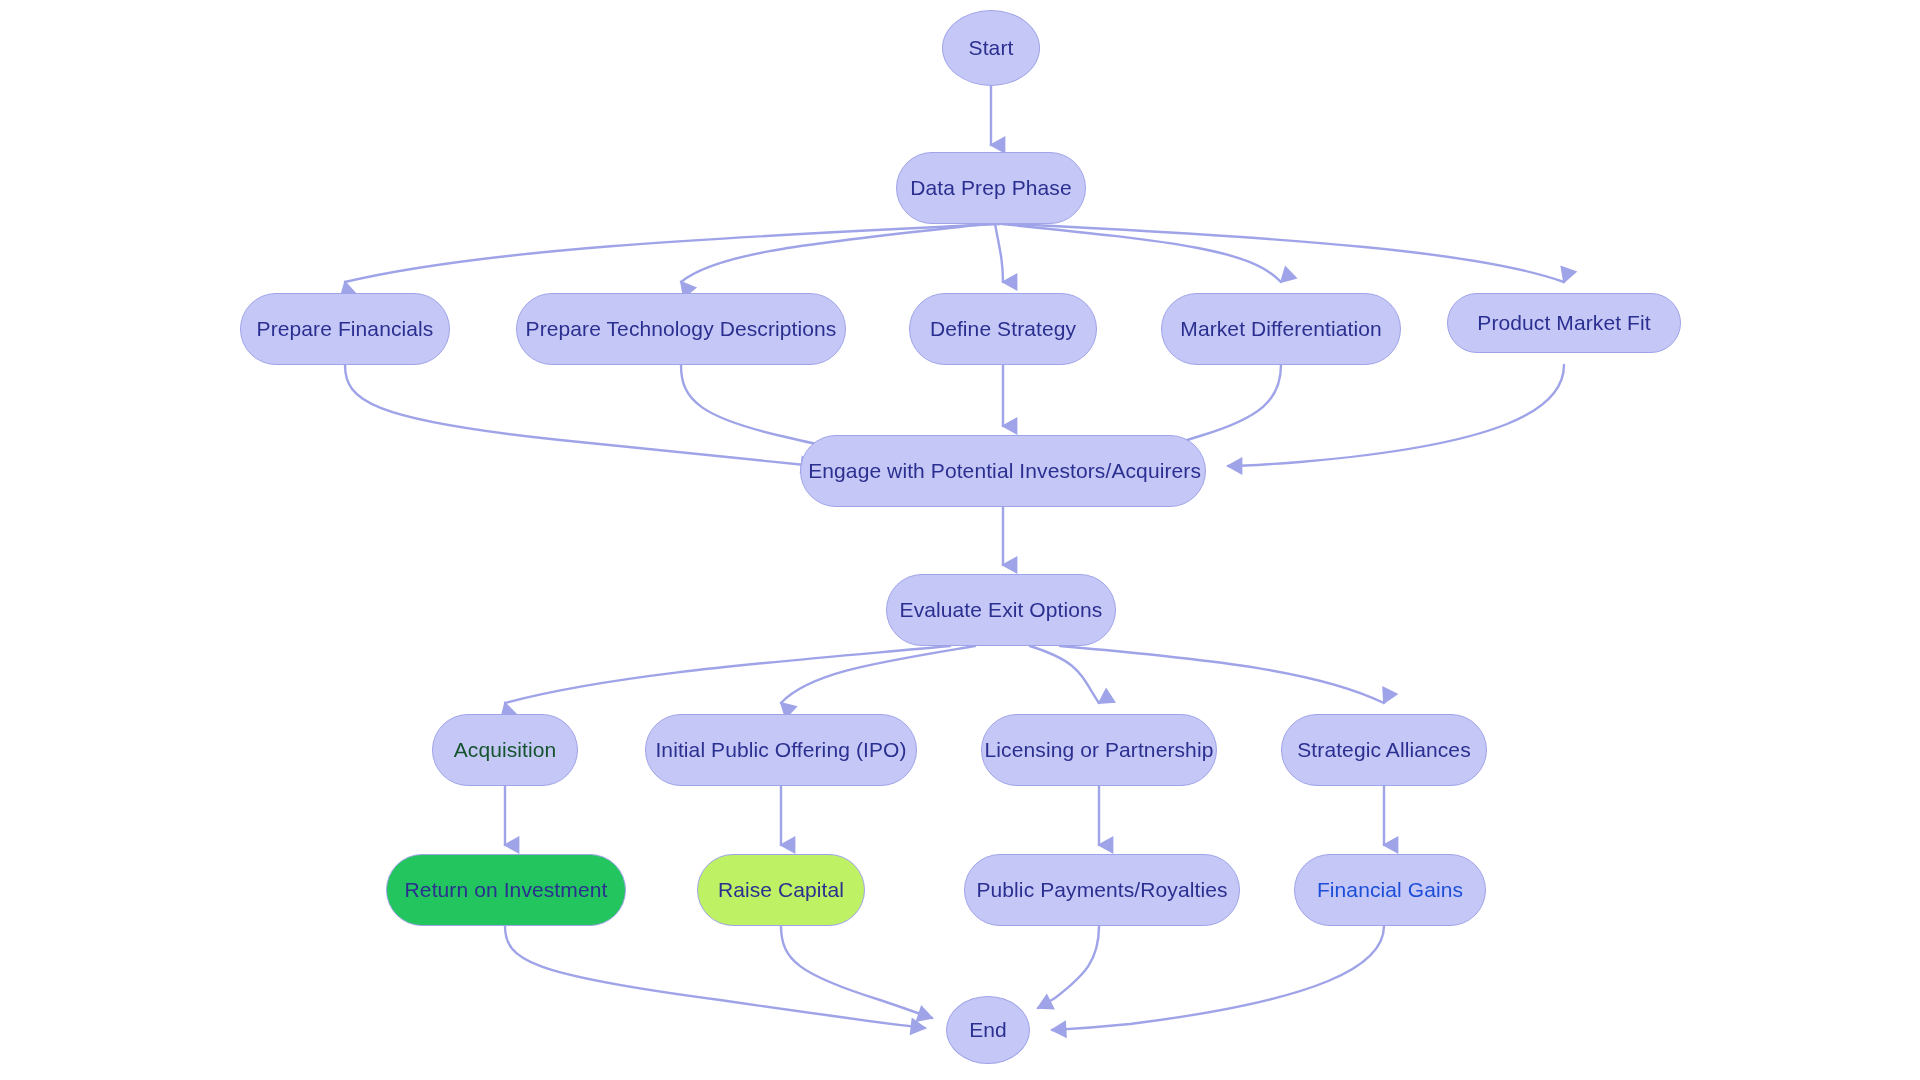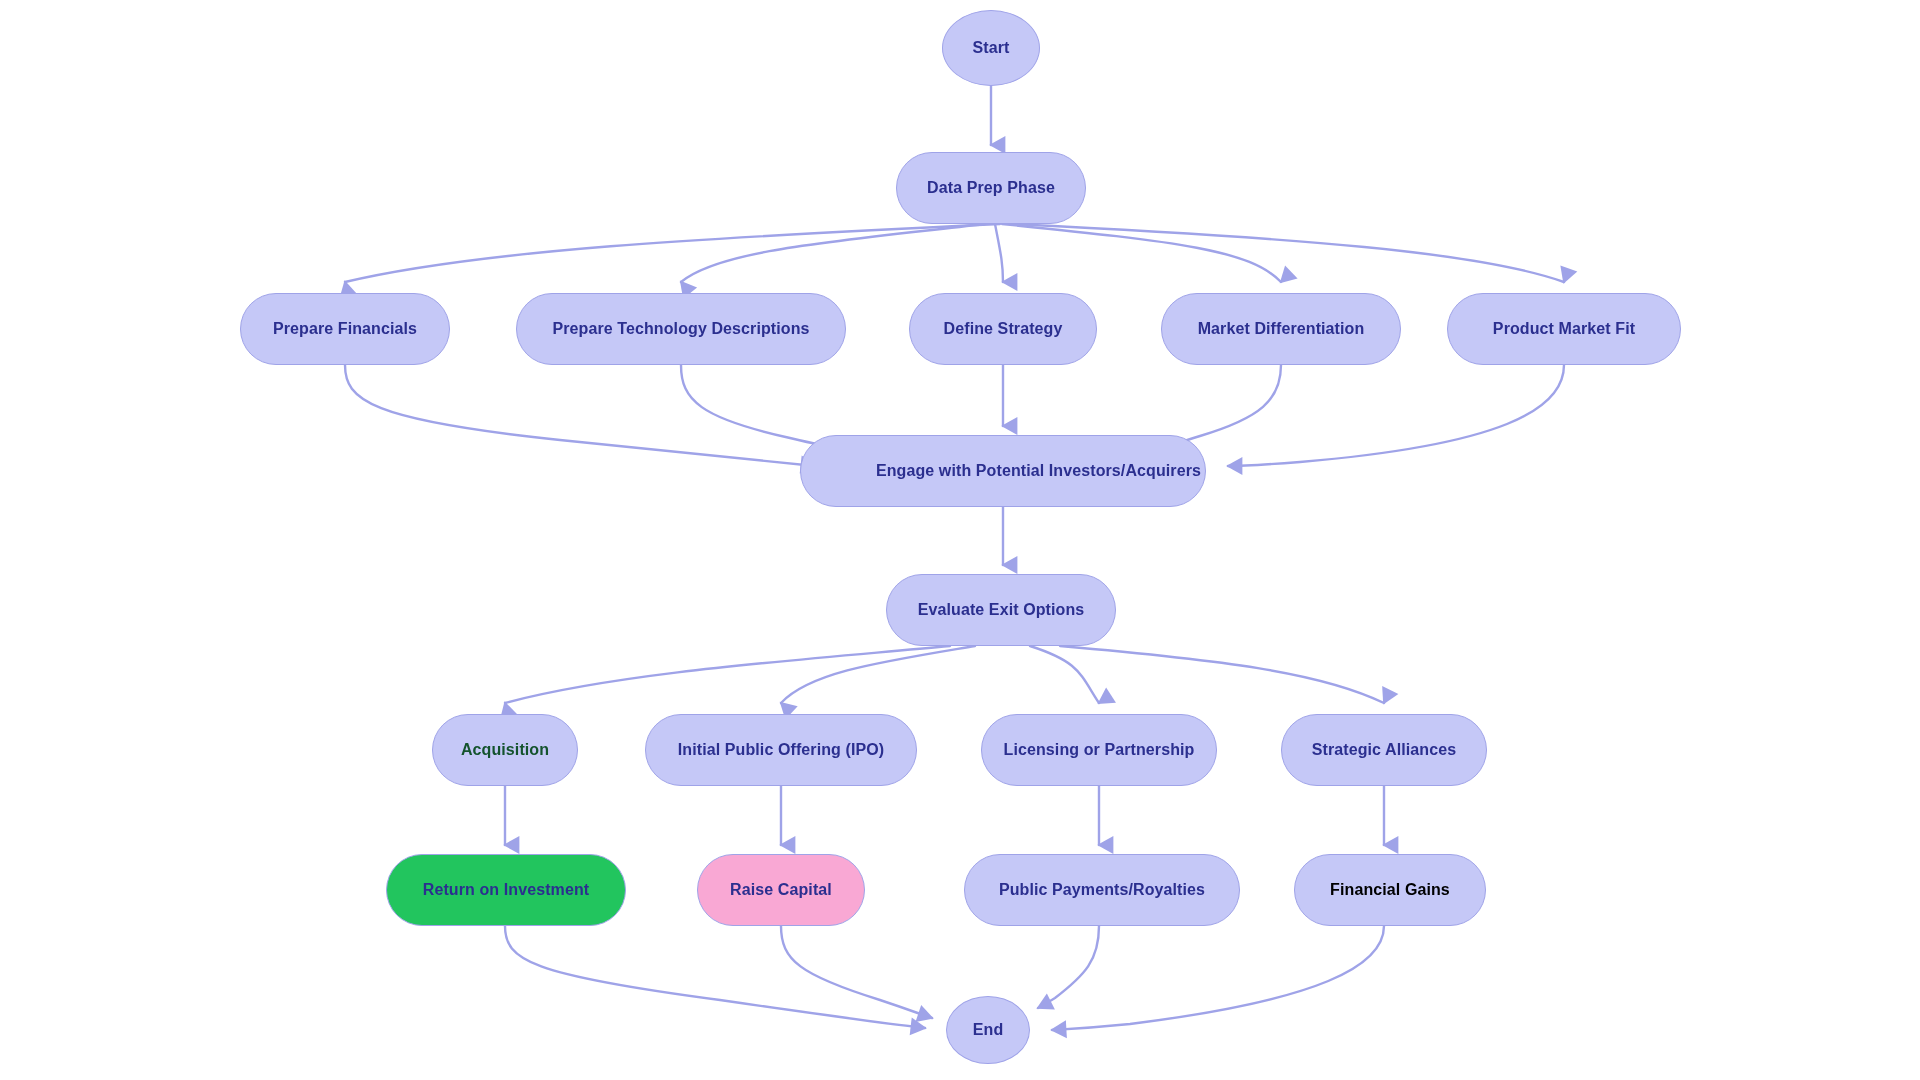"Start" .node { font-size: 16px -> 21px; font-weight: 700 -> 400 }
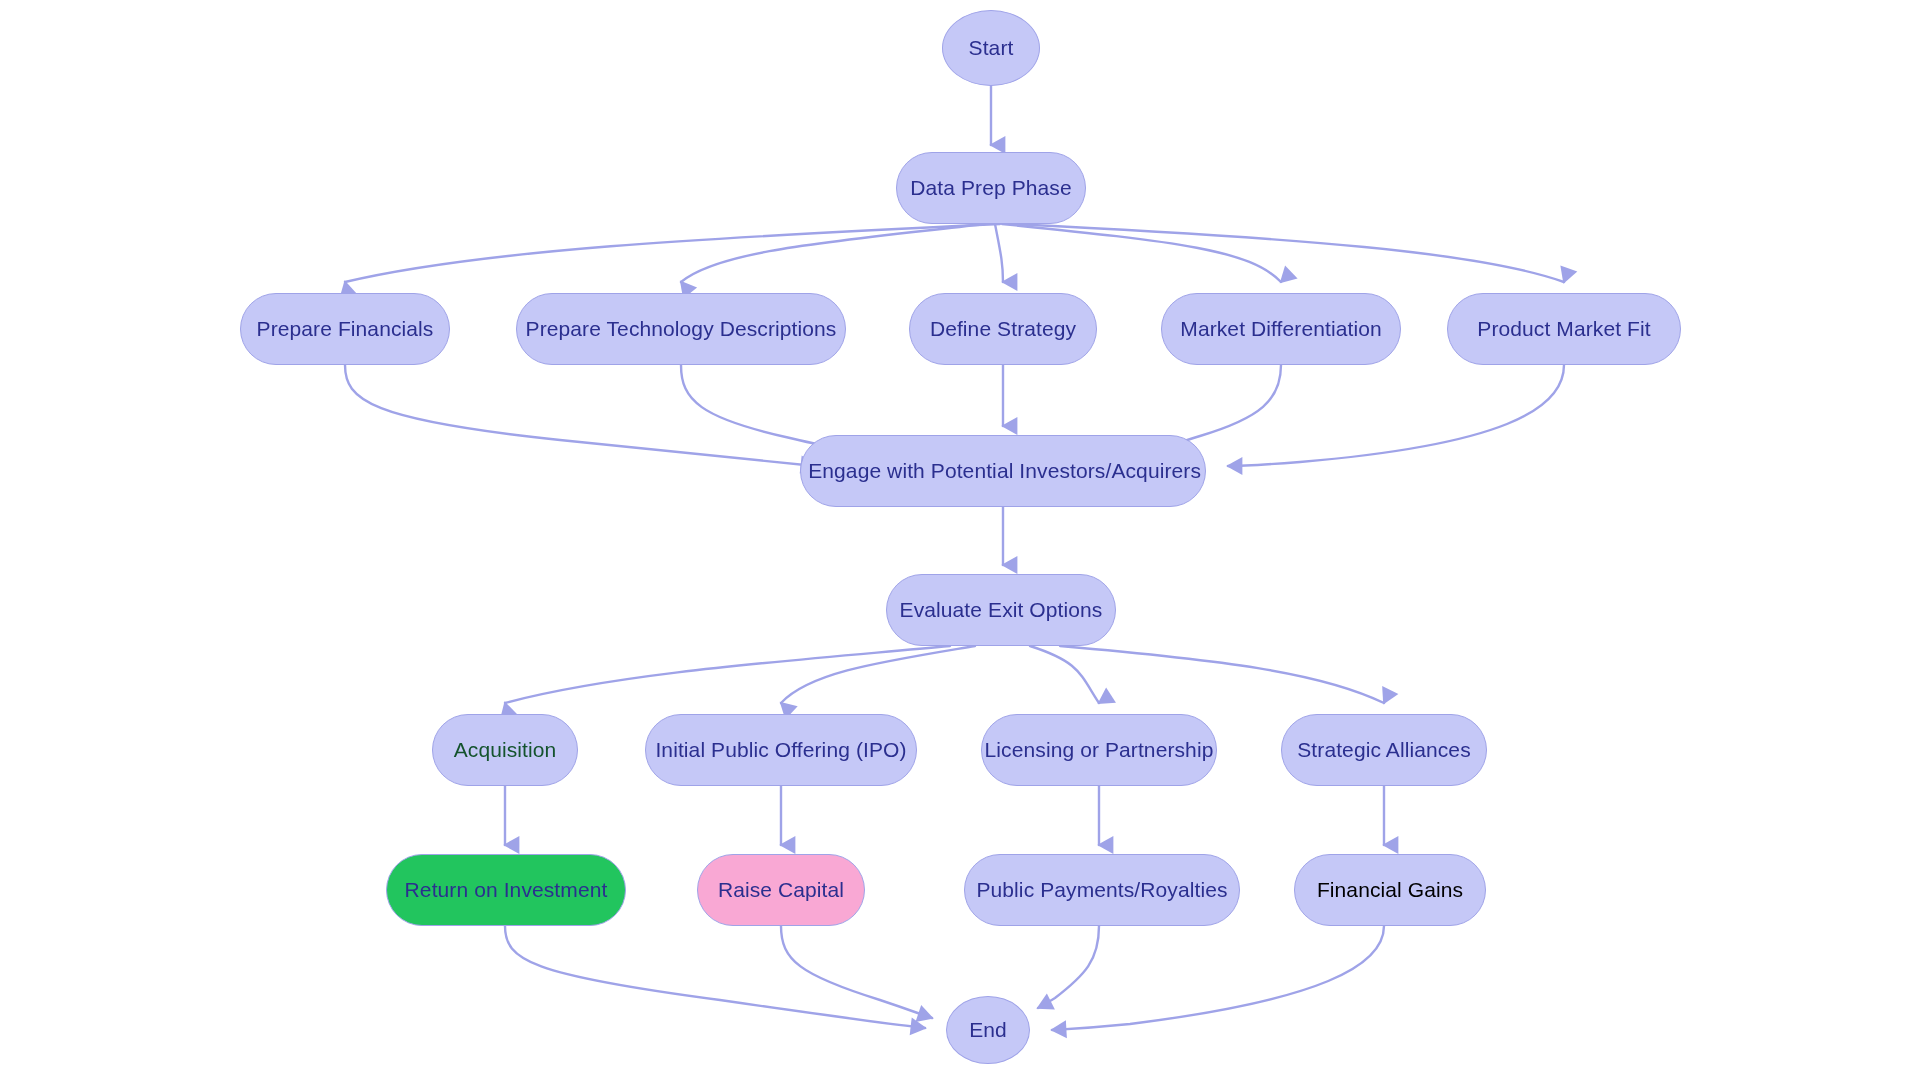"Product Market Fit" div.node { height: 72px -> 60px }
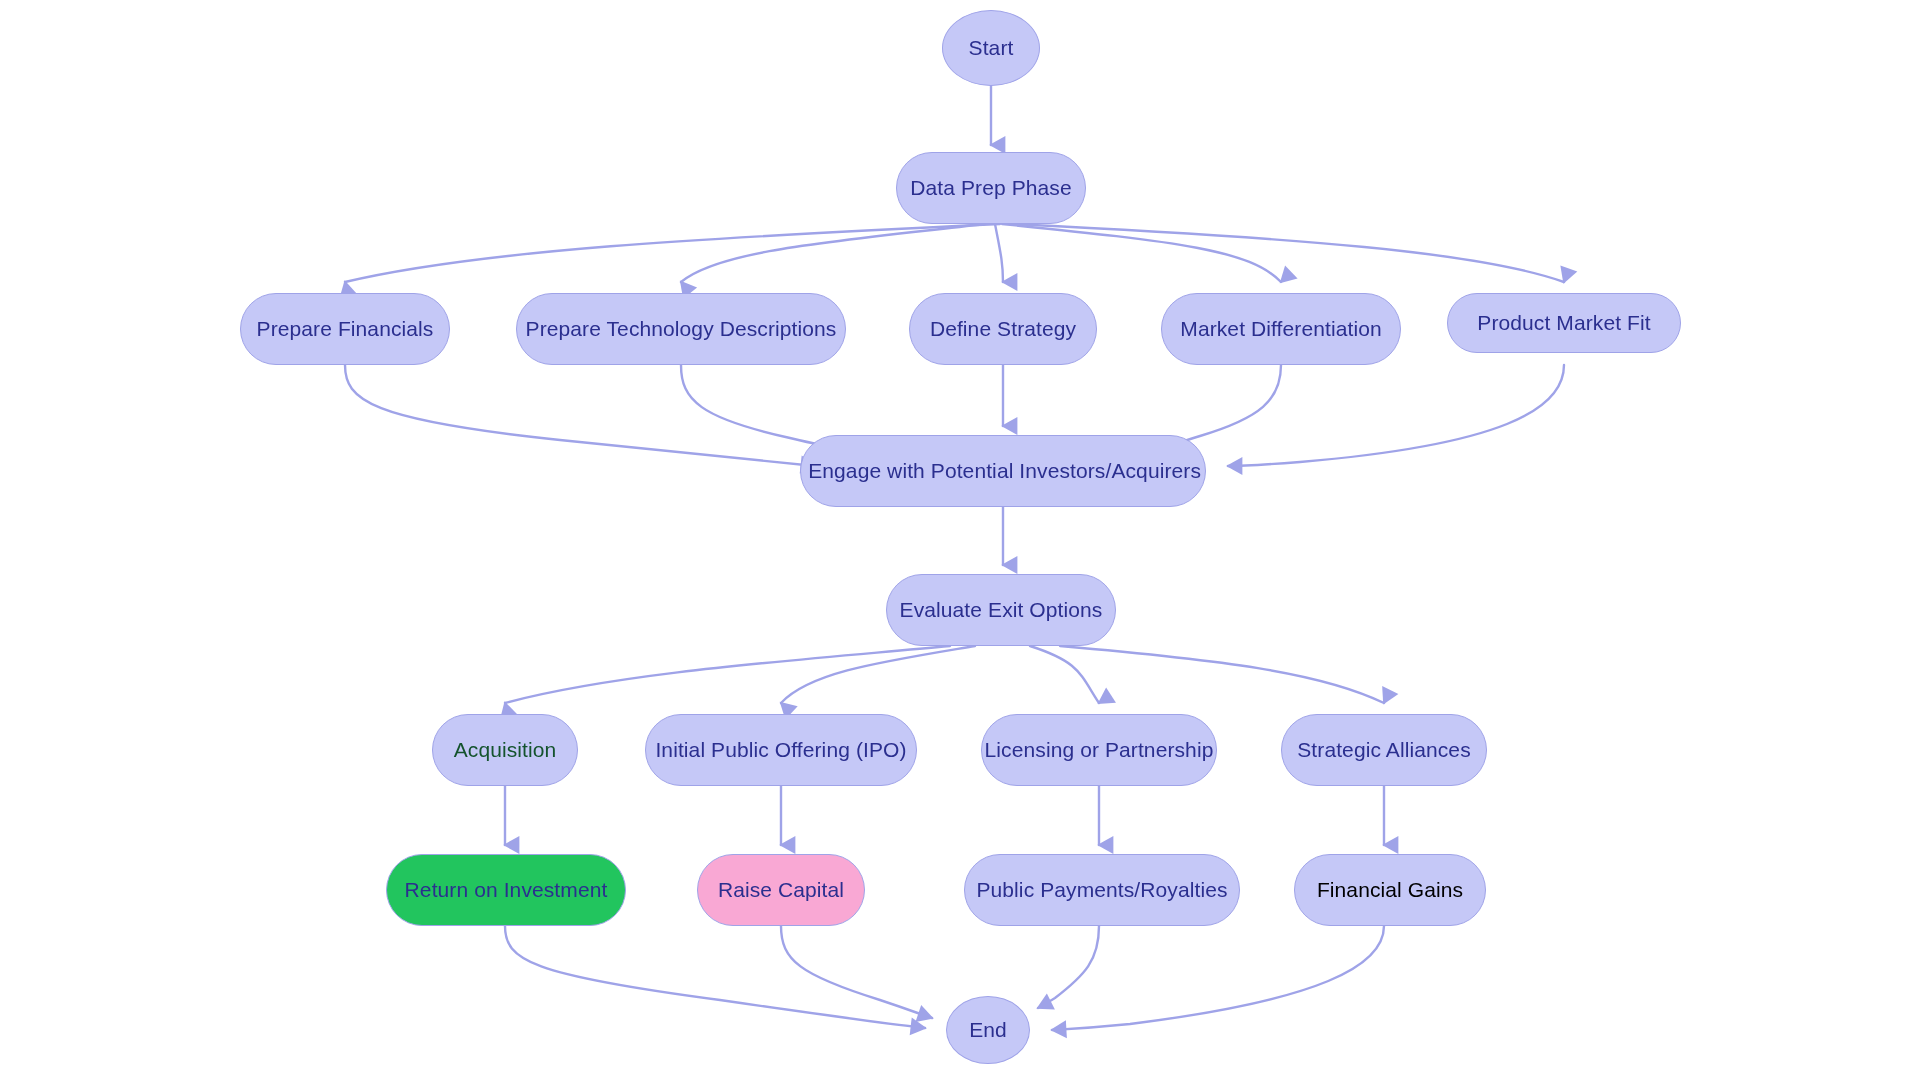"Raise Capital" div.node { background: #f9a8d4 -> #bef264 }
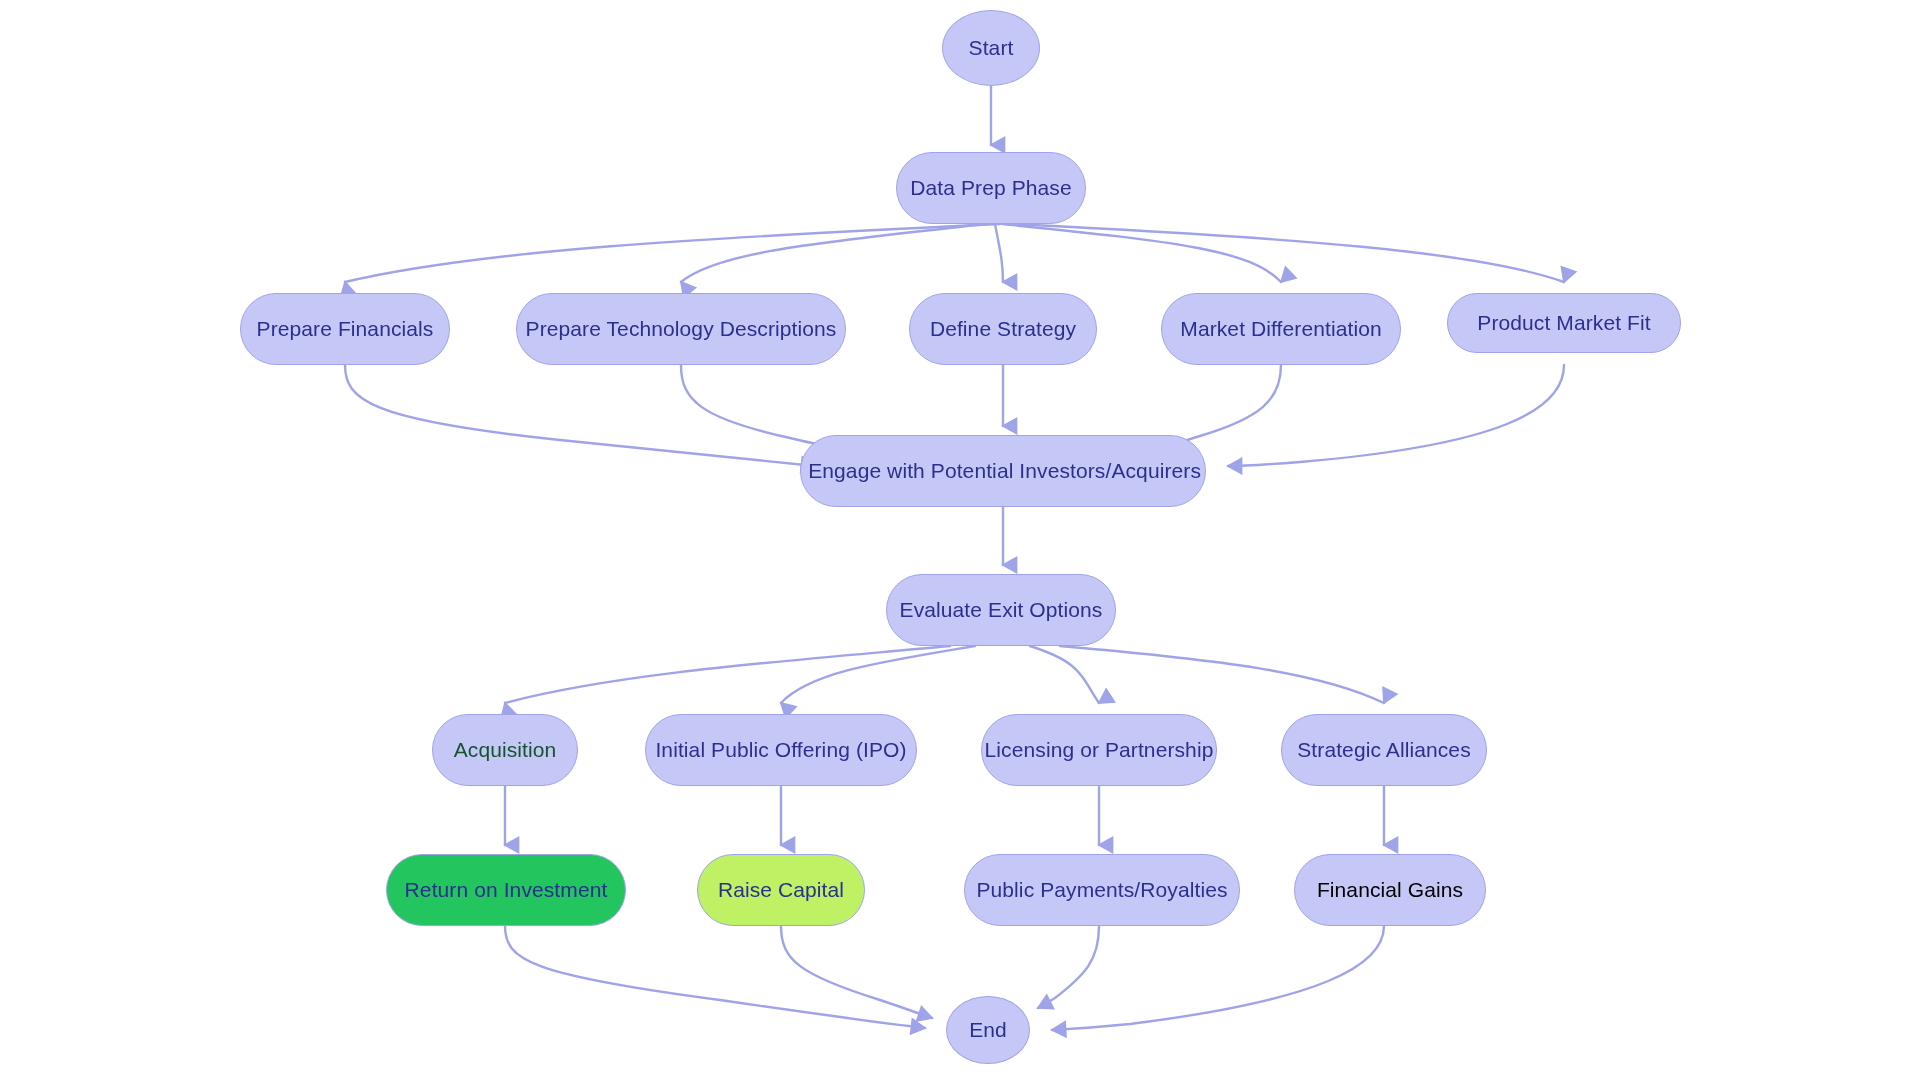"Financial Gains" div.node { color: #000000 -> #1d4ed8 }
